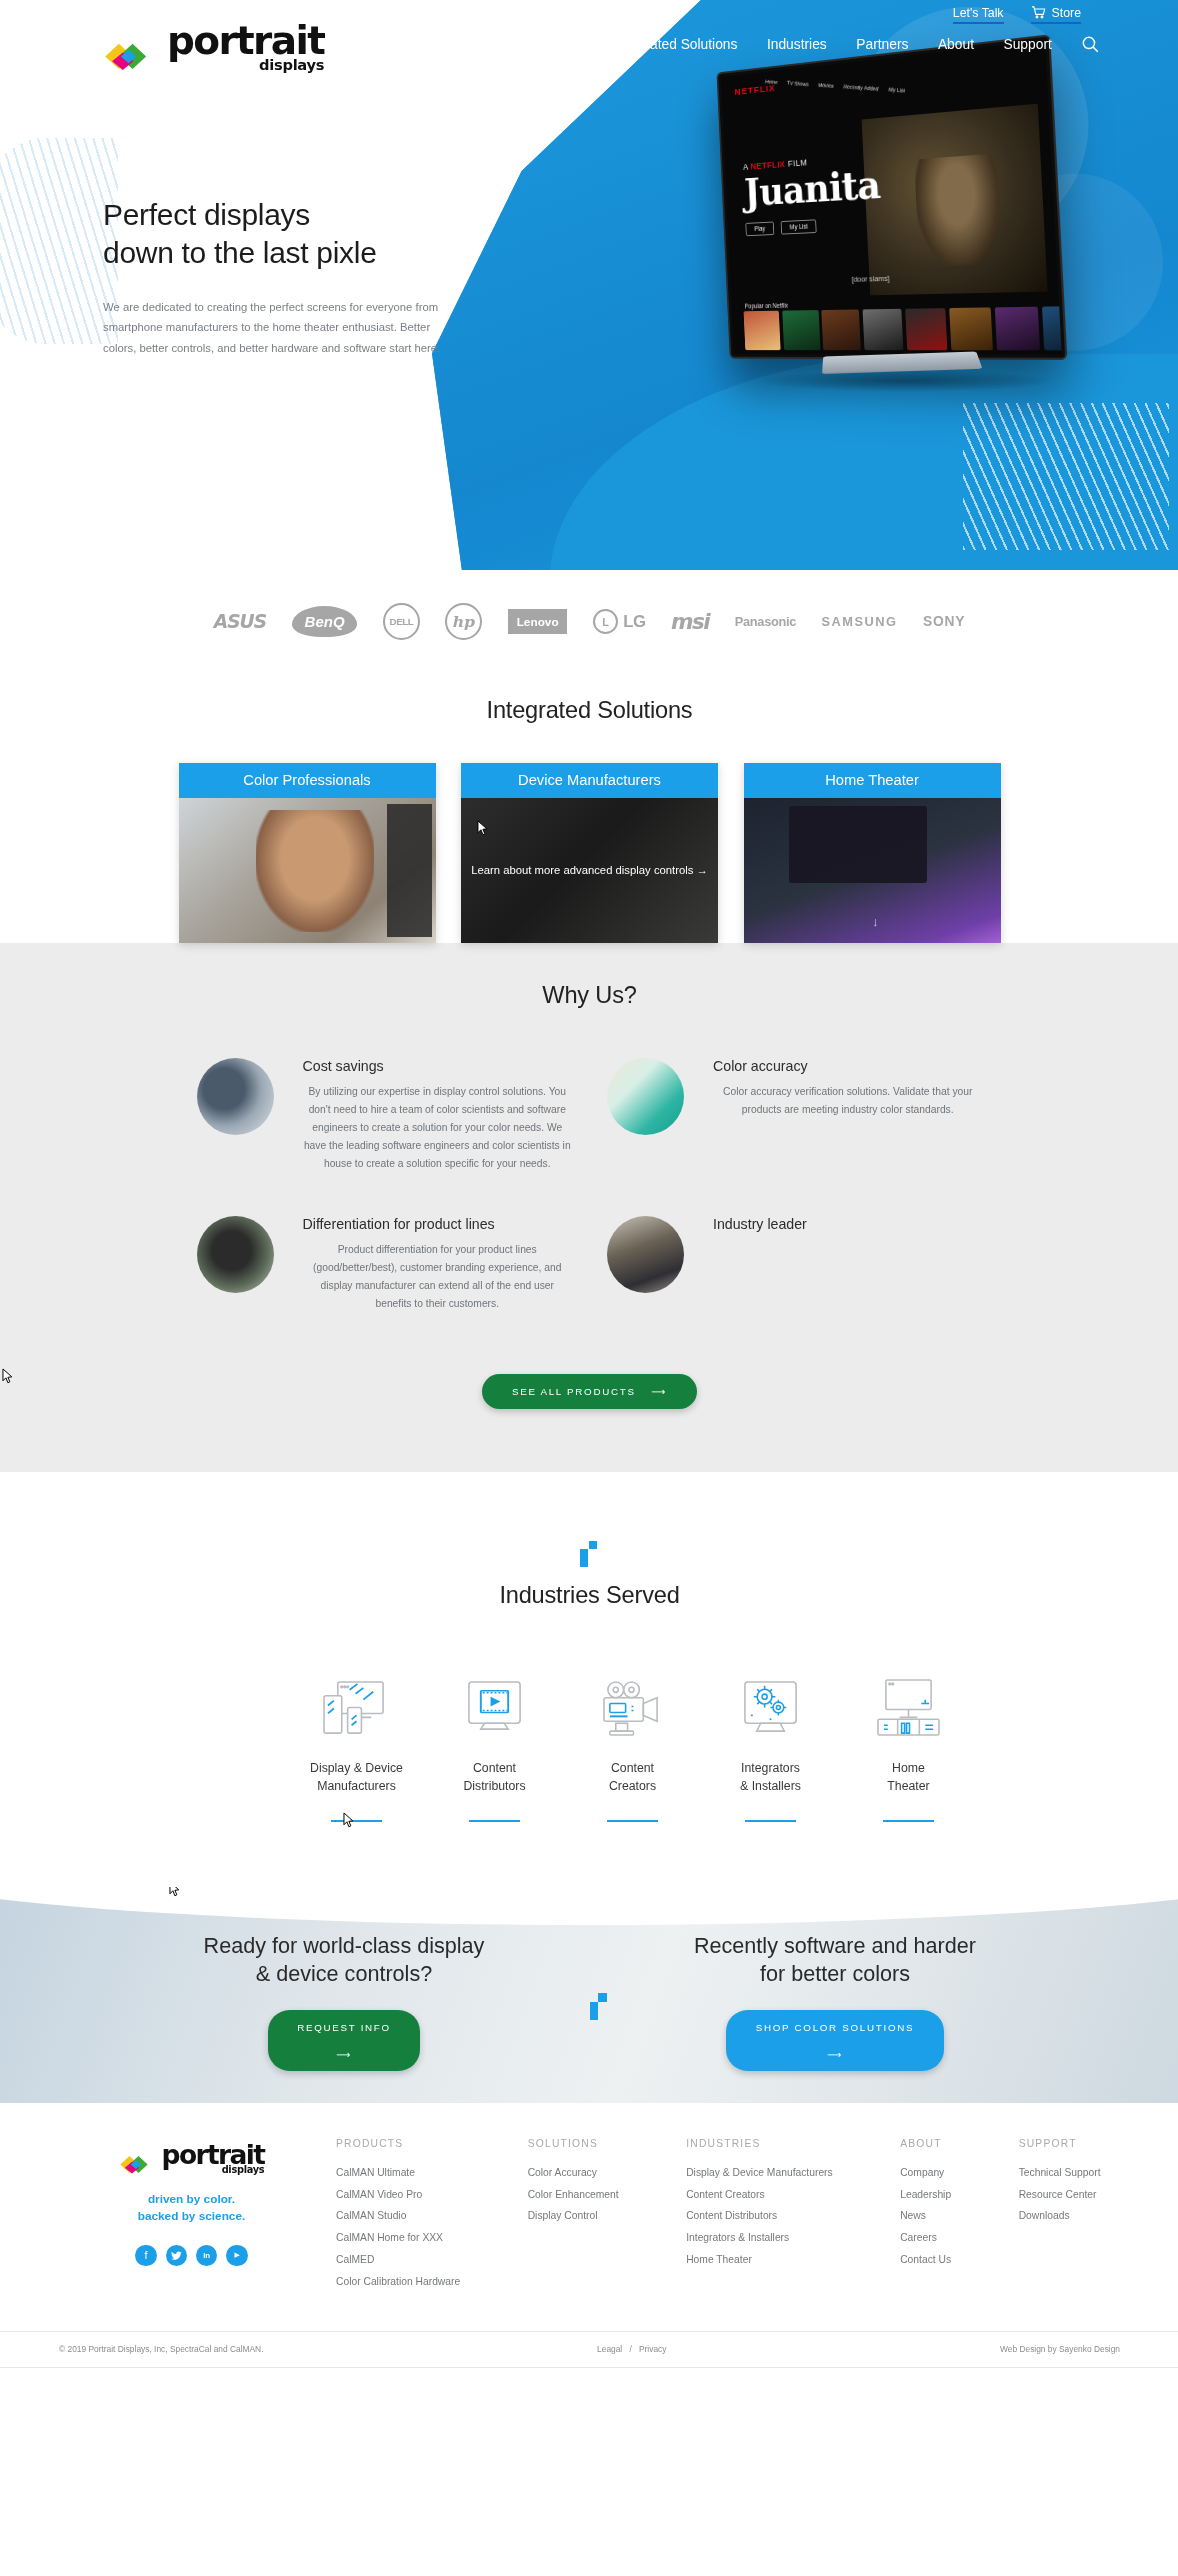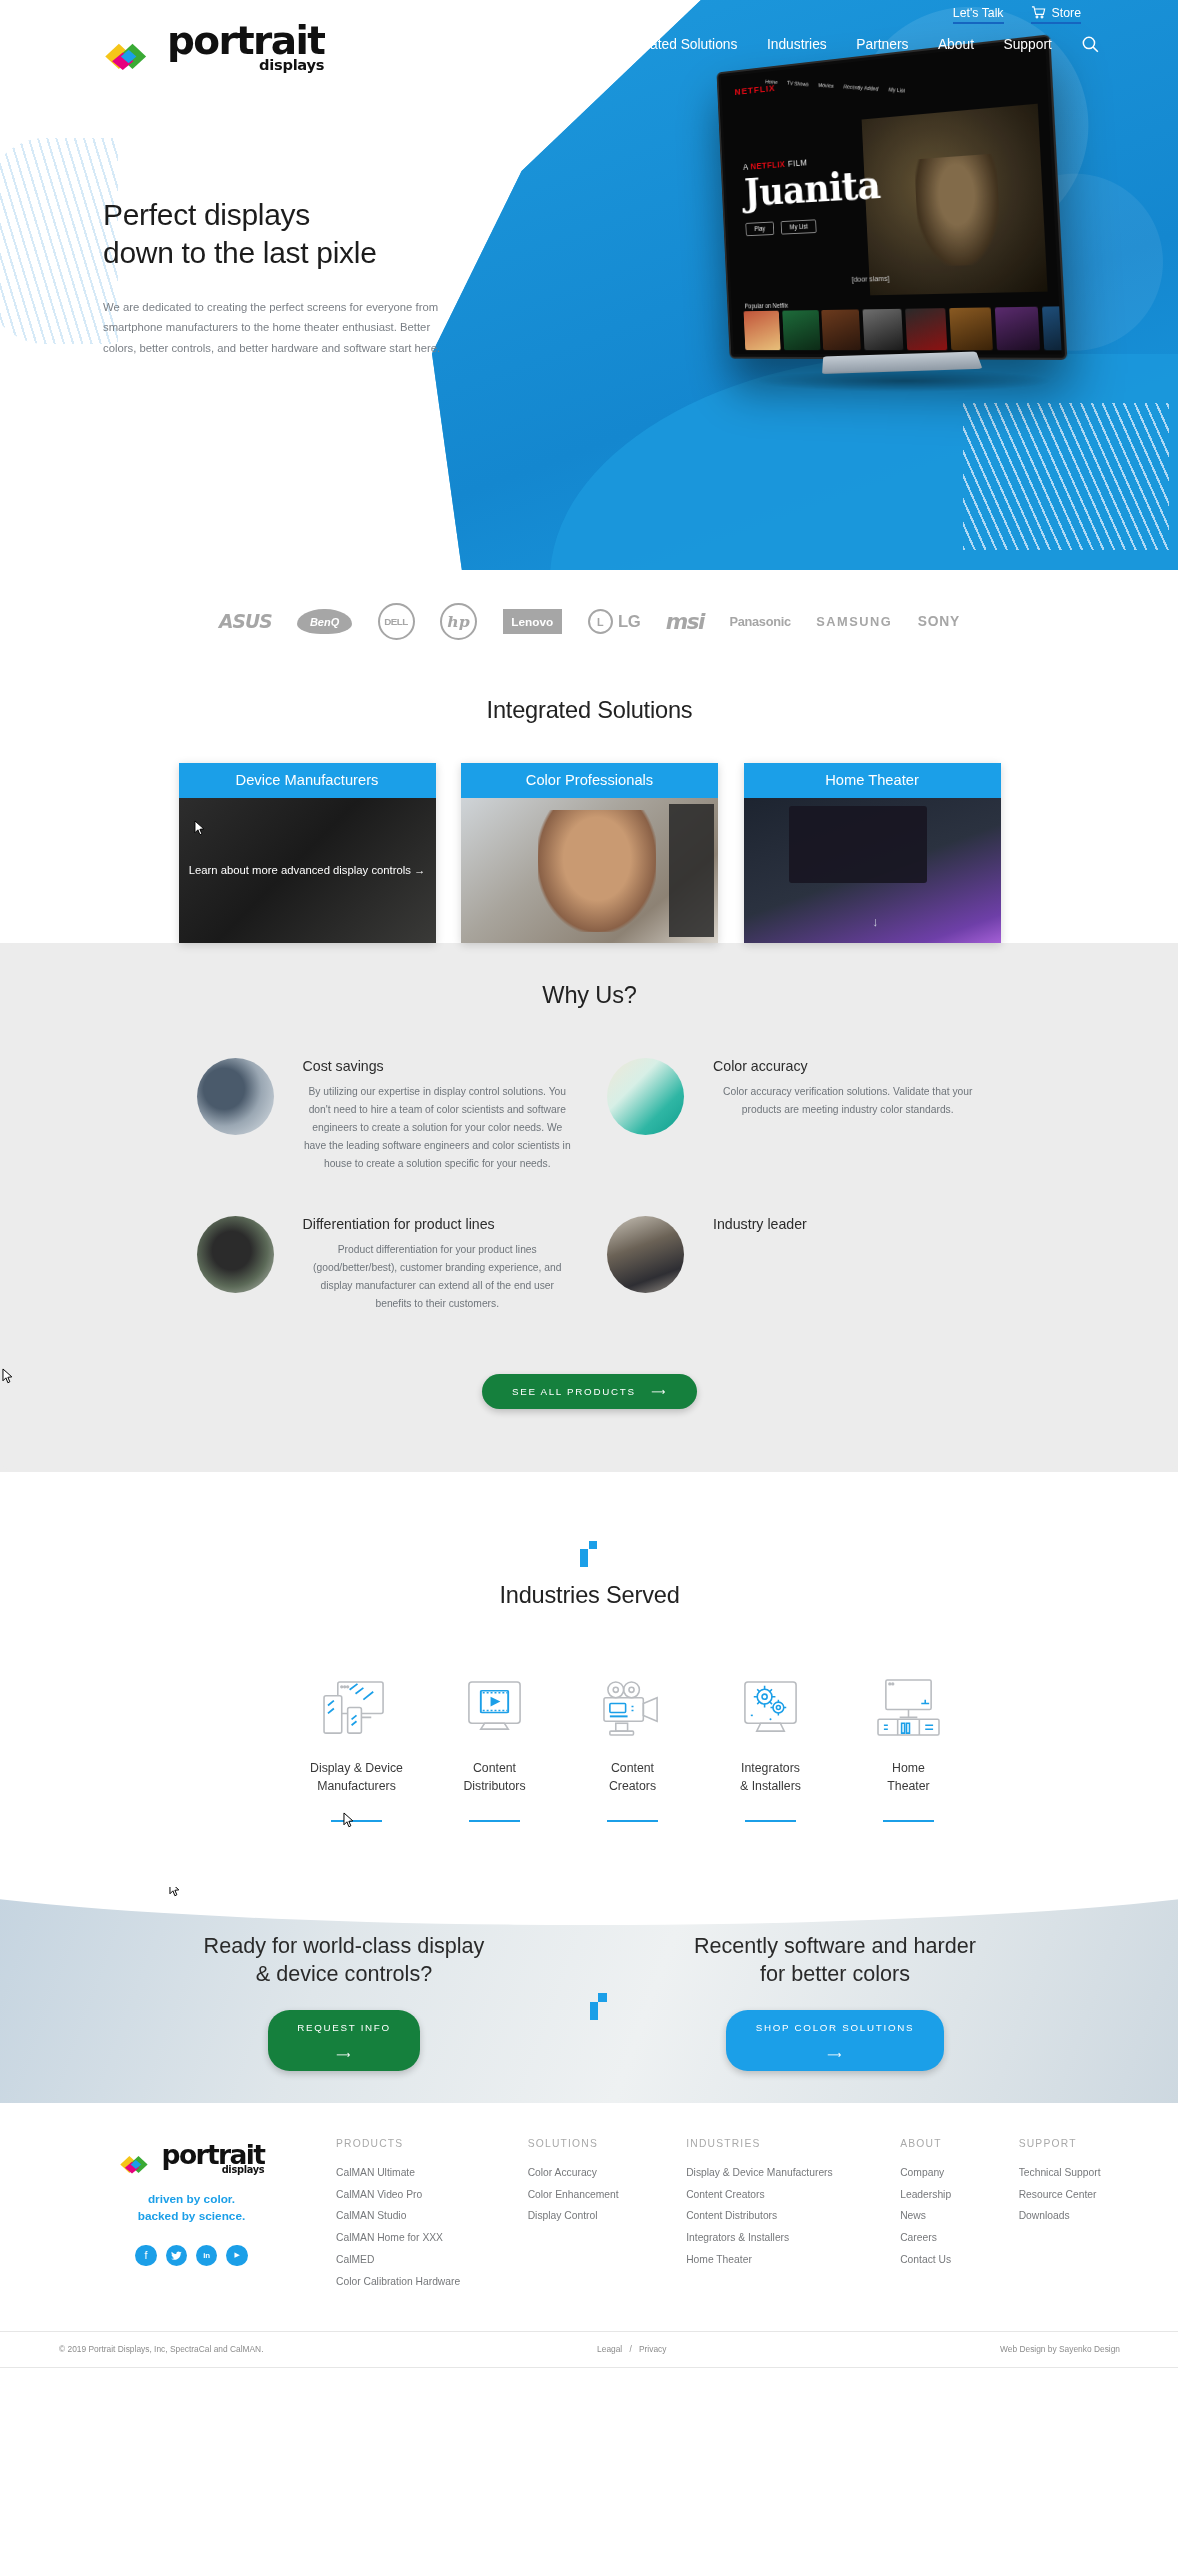"BenQ" .b-benq { font-size: 11px -> 15px }
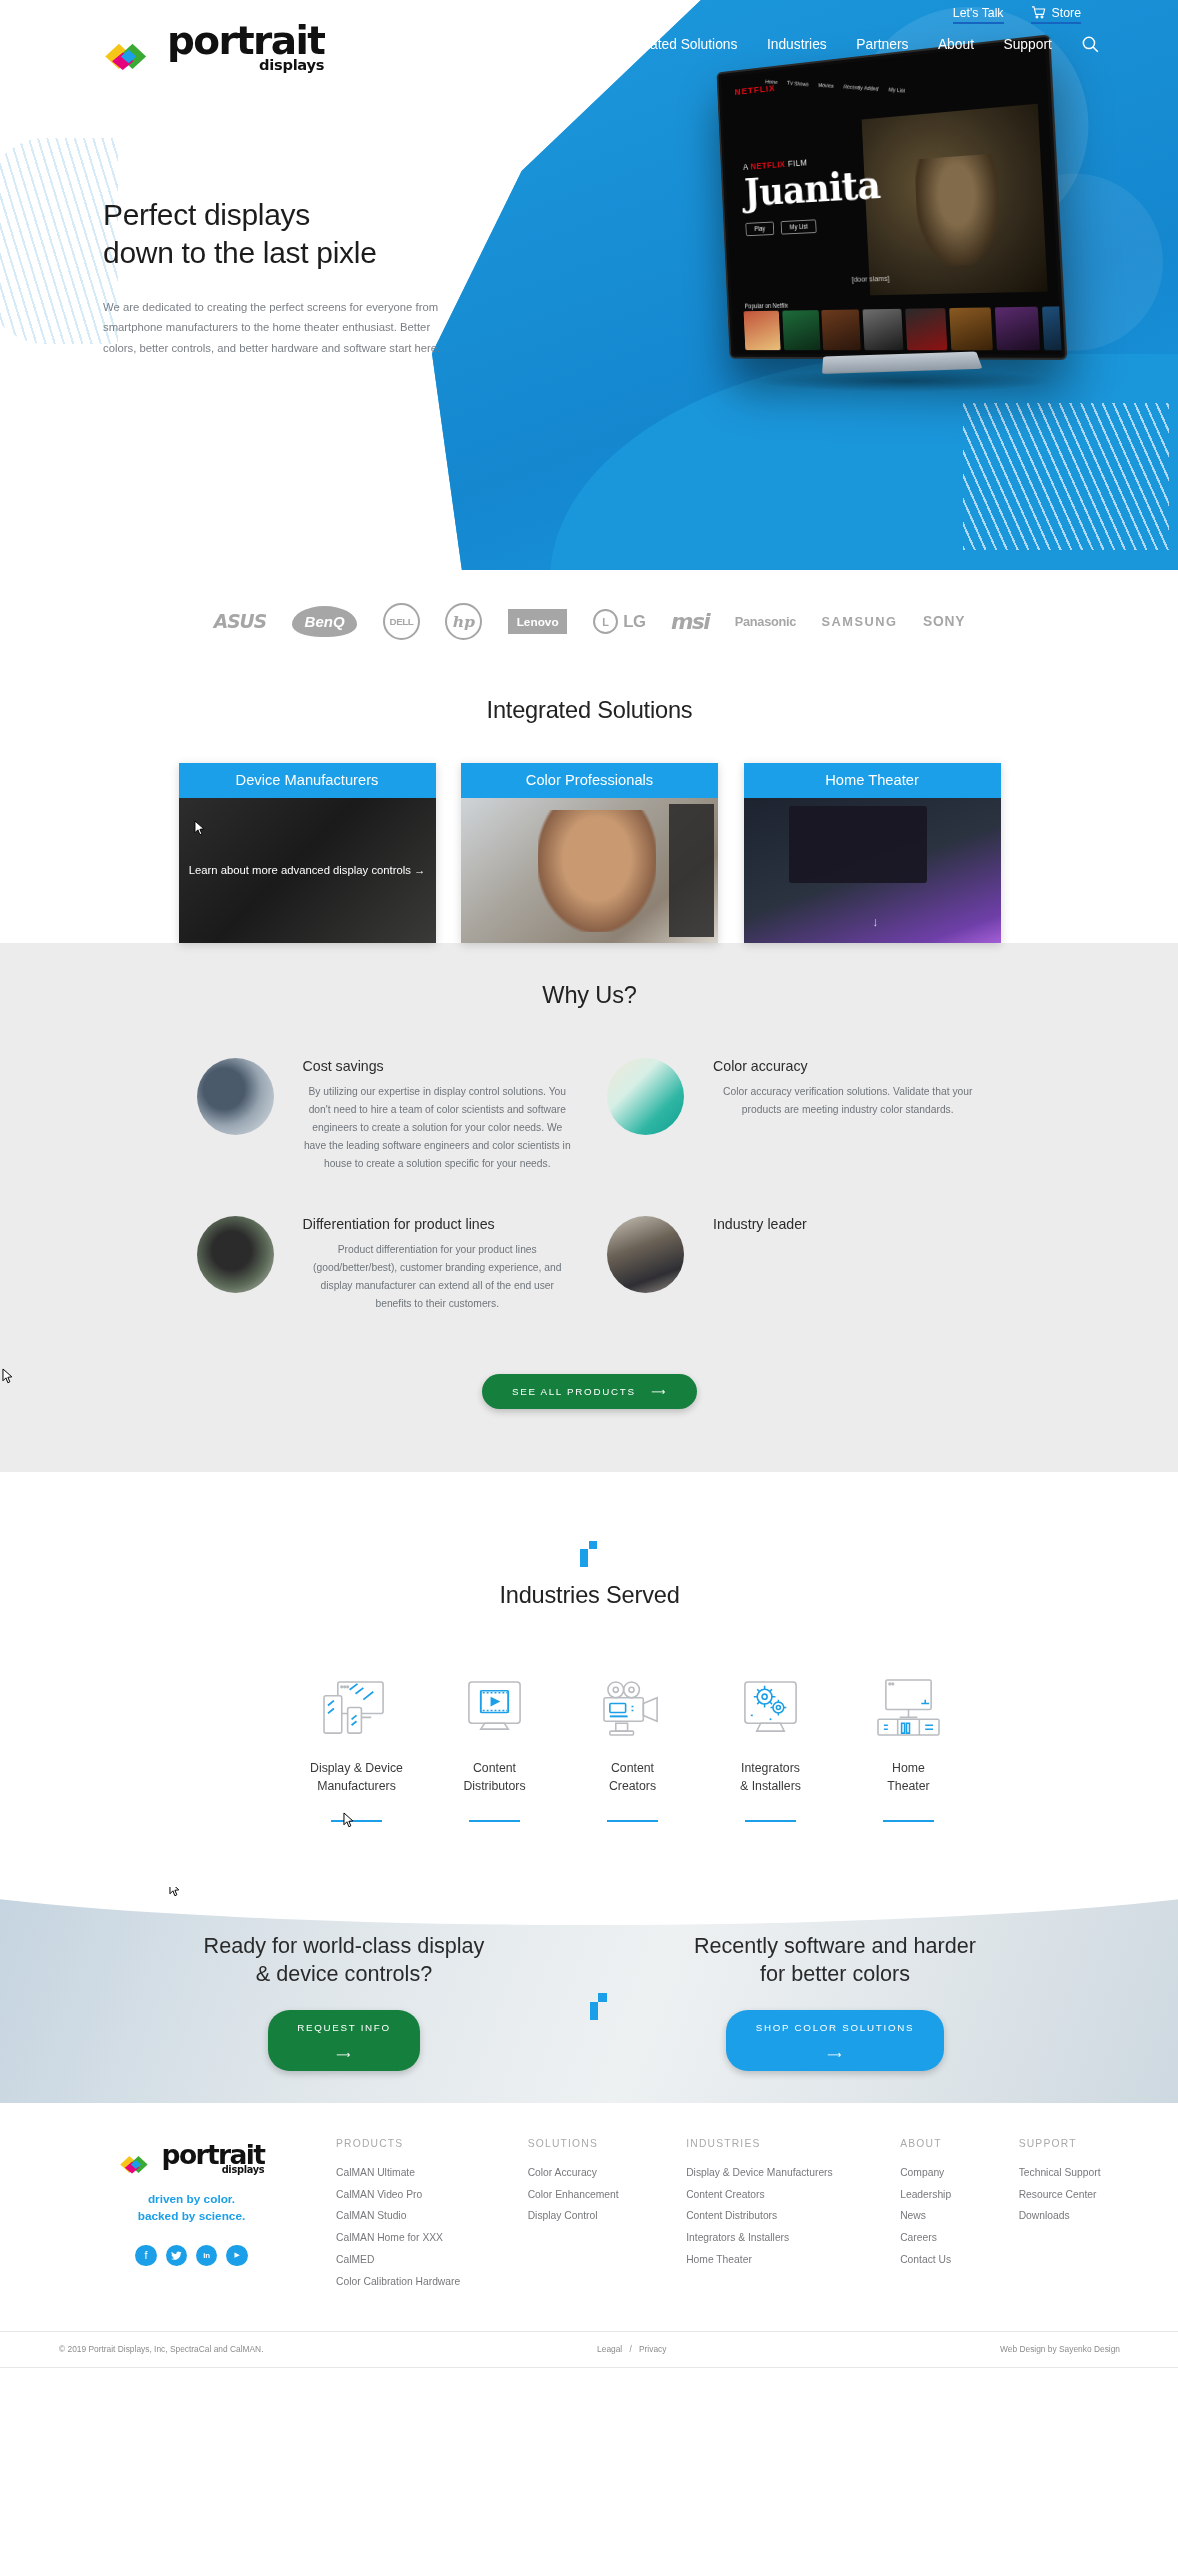"Device Manufacturers" div.card { order: before "Color Professionals" -> after "Color Professionals" }
